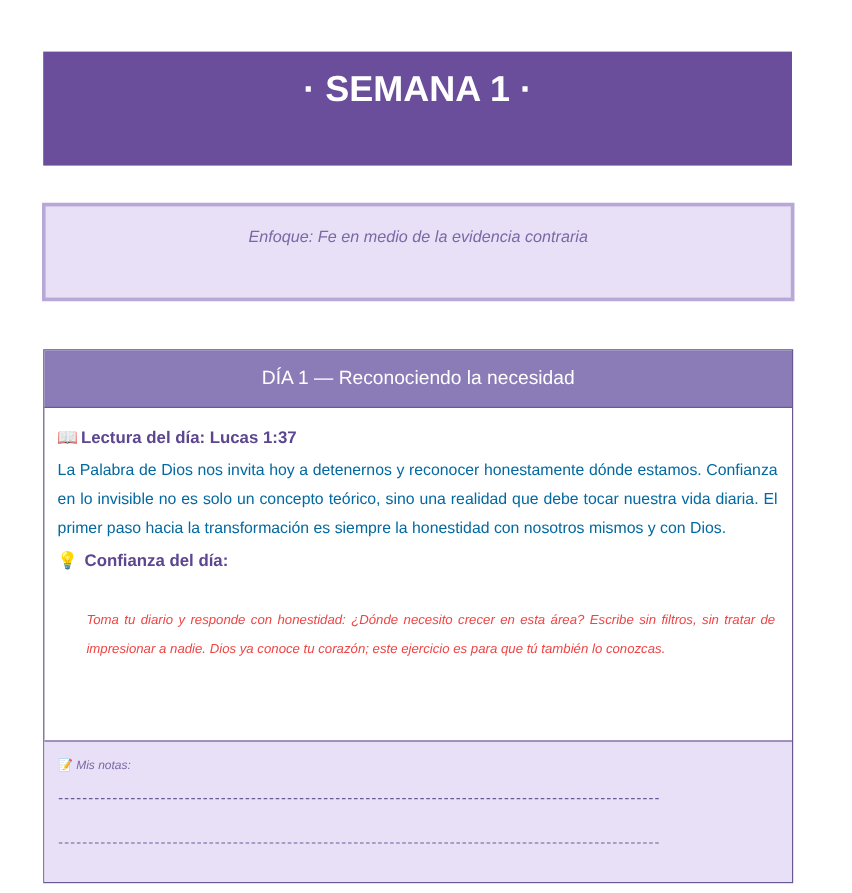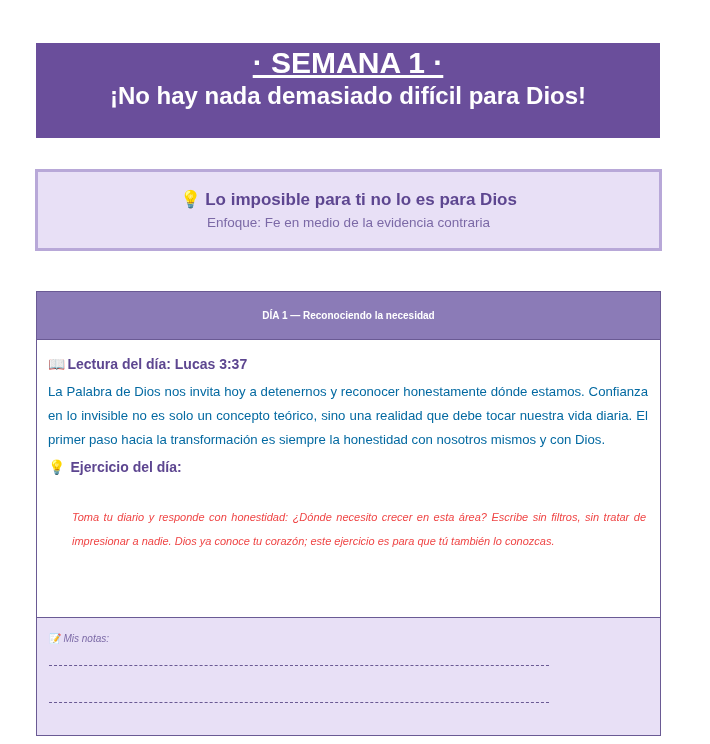"· SEMANA 1 ·" .week-title { padding-top: 2px -> 14px; text-decoration: underline -> none }
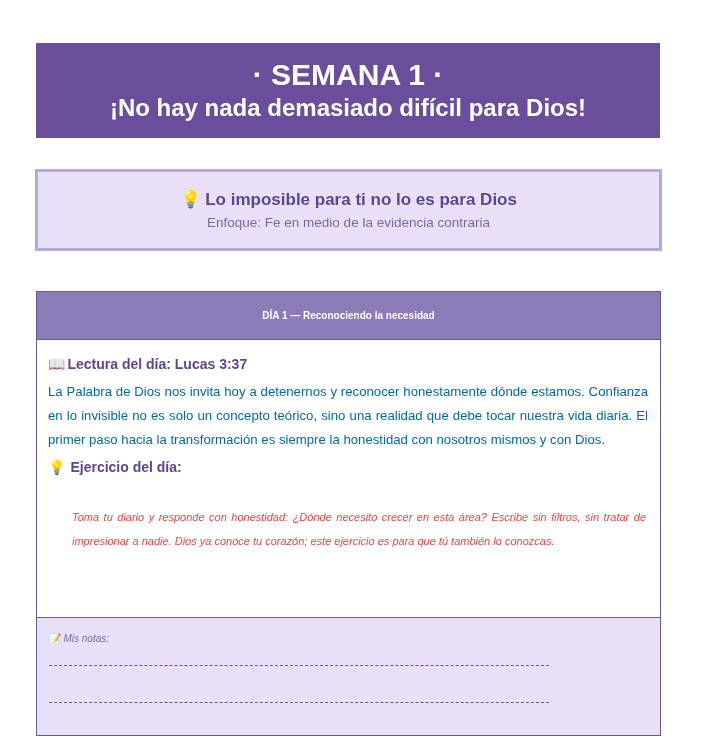"¡No hay nada demasiado difícil" div.week-subtitle { html: <div>¡No hay nada demasiado difícil para Dios!</div> -> none }
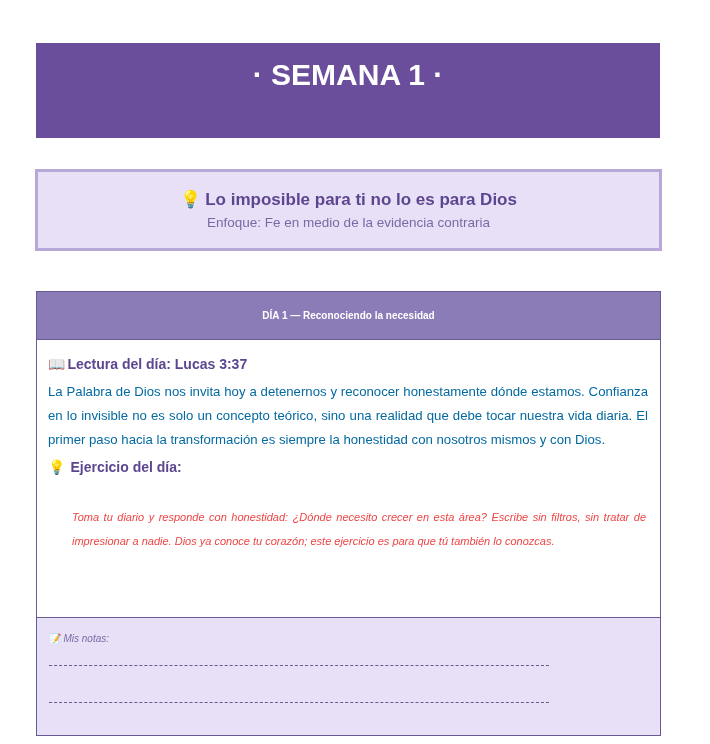"💡 Lo imposible para ti" div.theme-title { html: <div> <span>💡</span><span>Lo imposible para ti no lo es para Dios</span> </div> -> none }
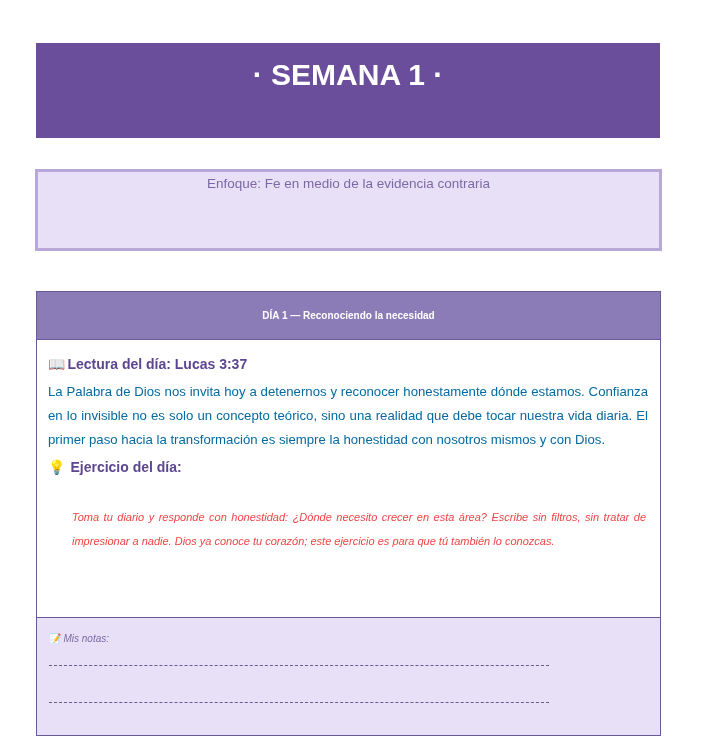"Enfoque: Fe en medio de" .theme-focus { font-style: none -> italic; margin-top: 3px -> 17px }
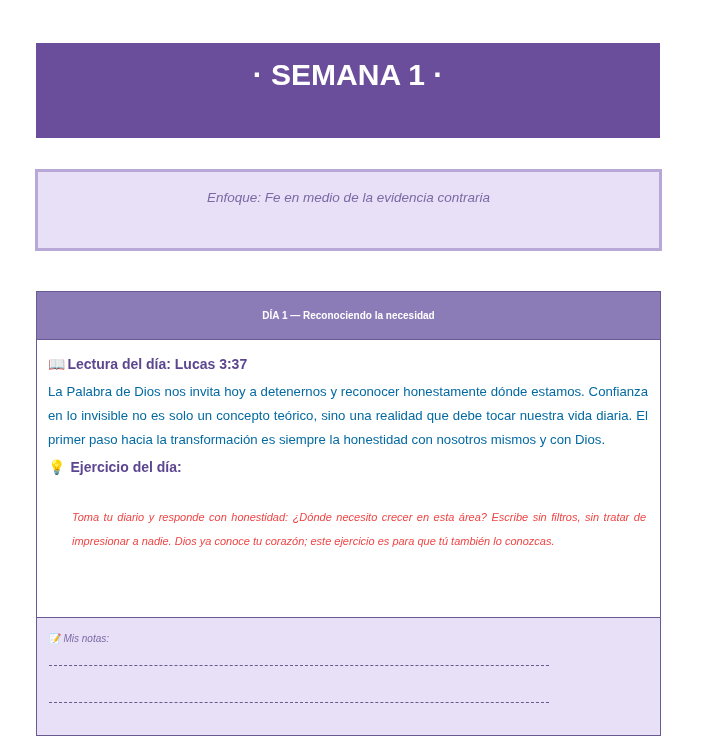"DÍA 1 — Reconociendo la" .day-header { font-size: 10px -> 16px; font-weight: bold -> normal }
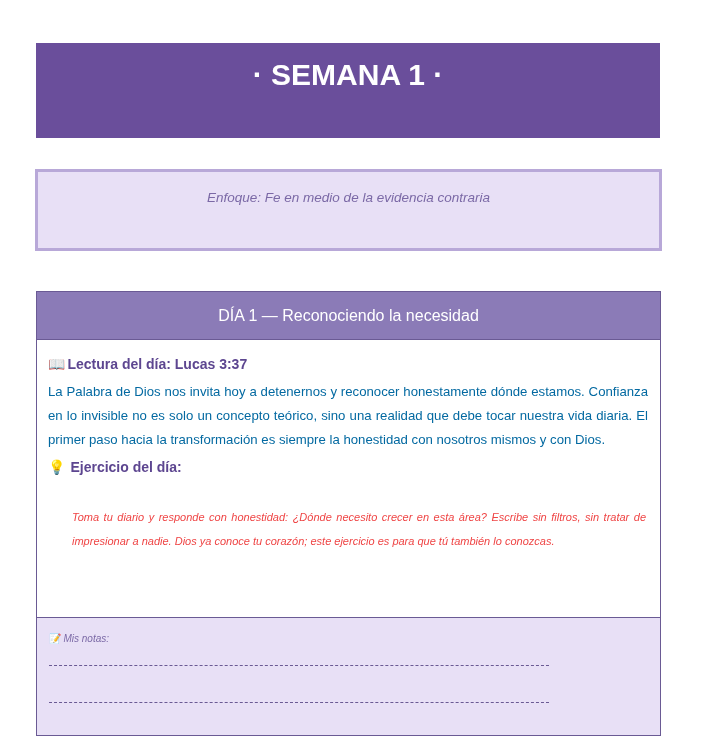"Lectura del día: Lucas 3:37" span { text: 3:37 -> 1:37 }
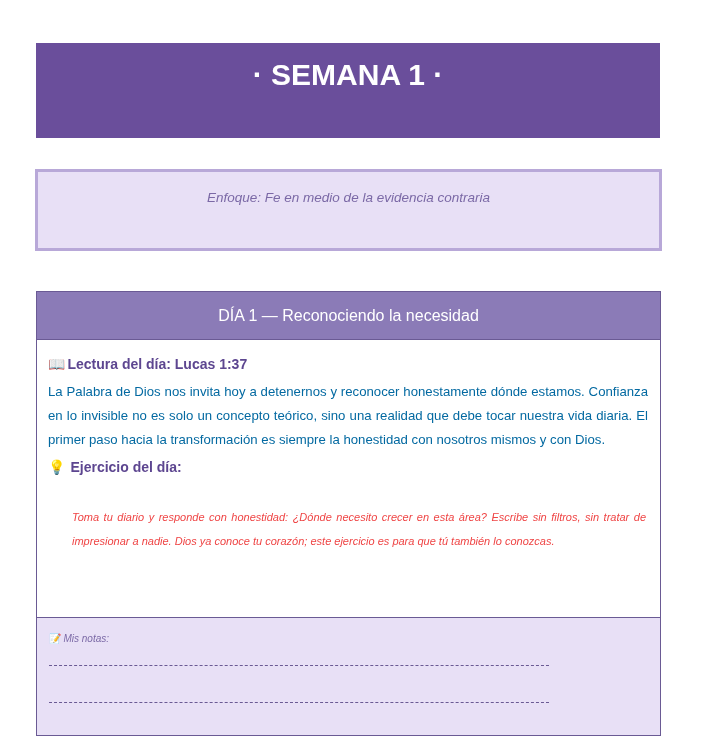"Ejercicio del día:" span { text: Ejercicio -> Confianza }
